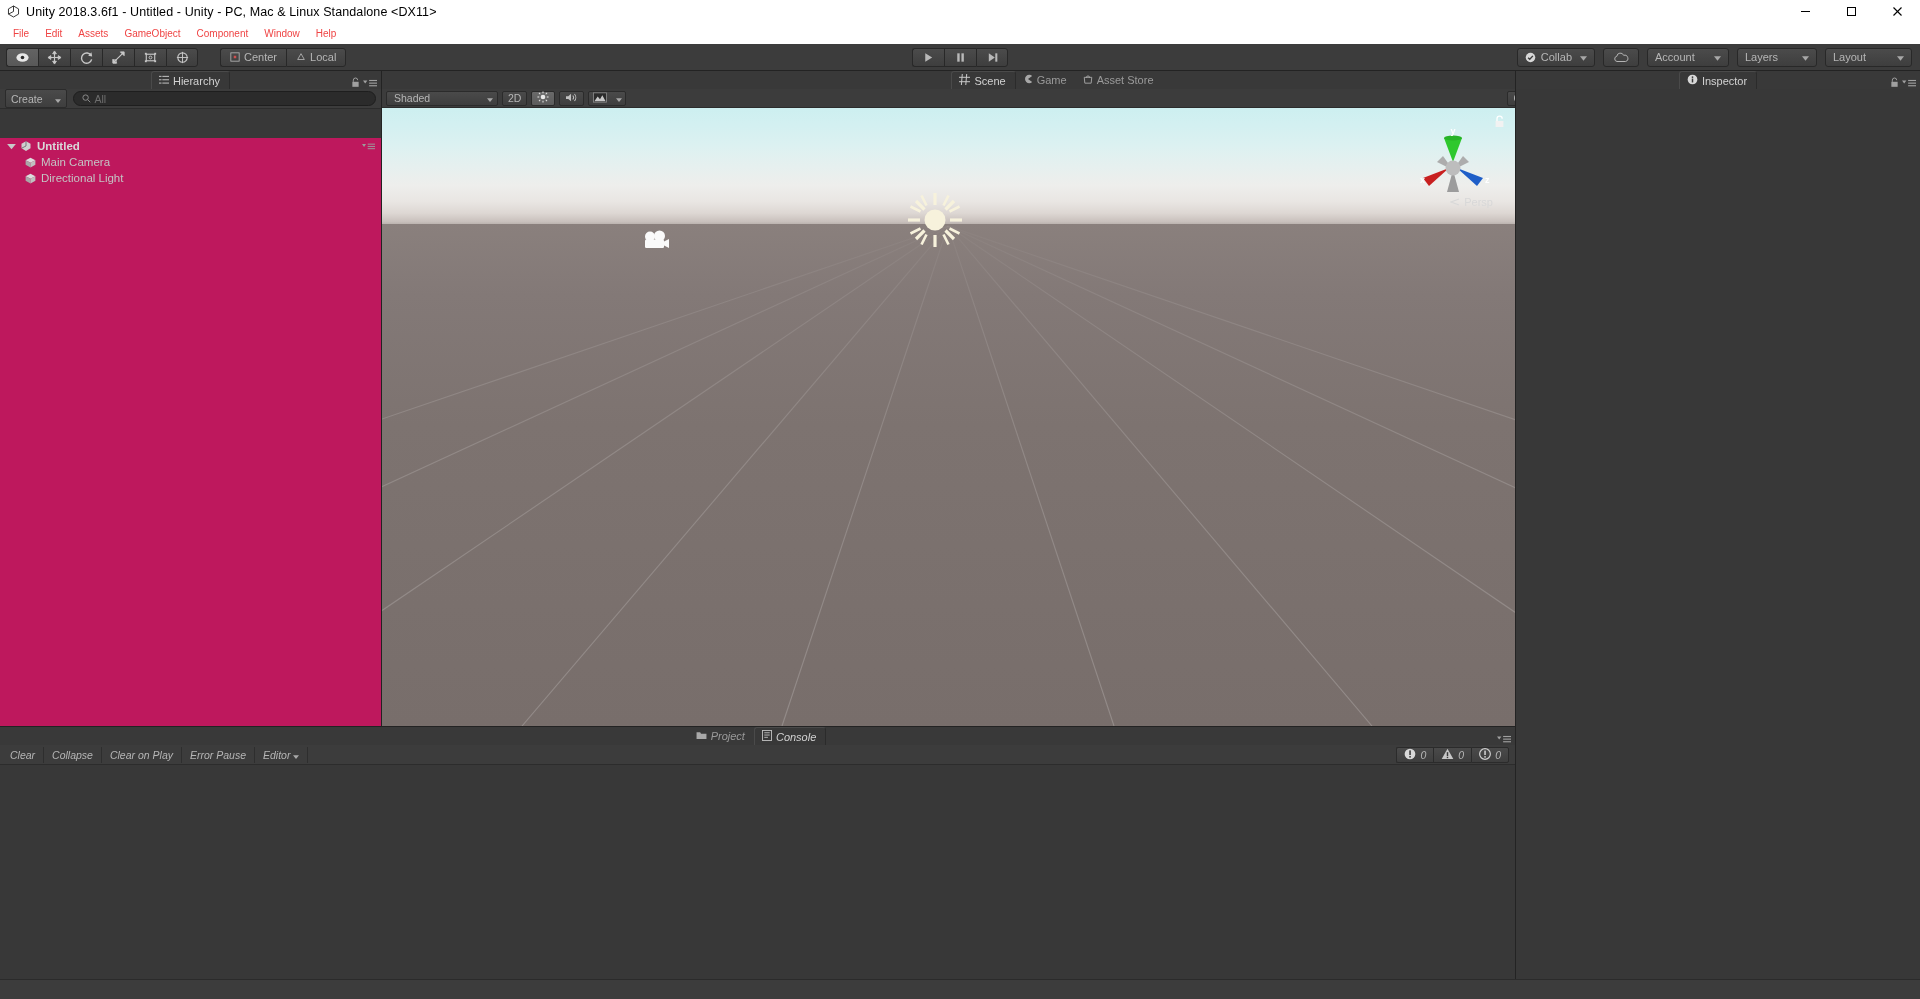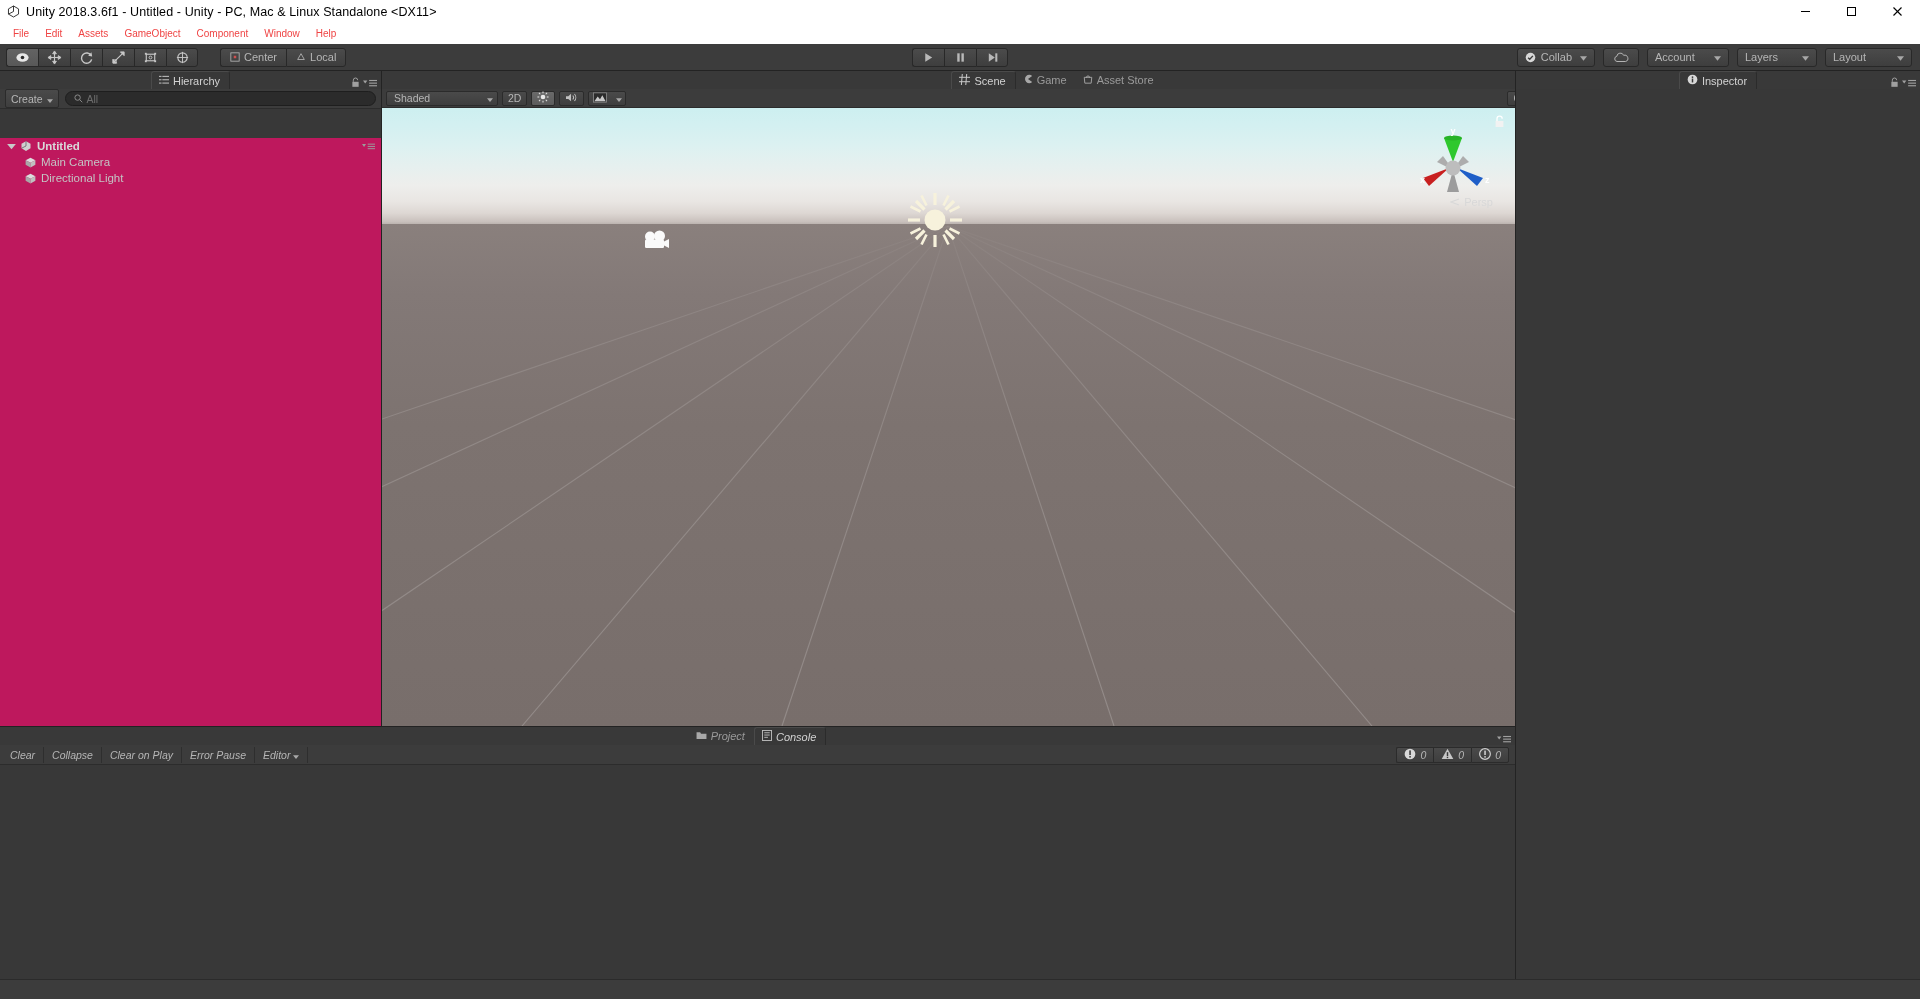"Create" .create-btn { gap: 4px -> 12px }
